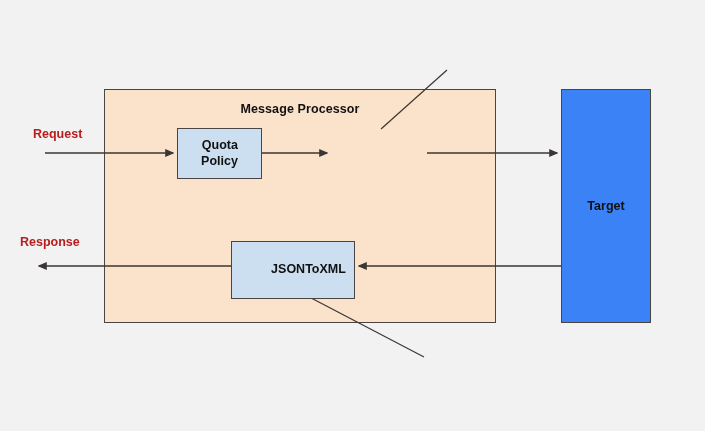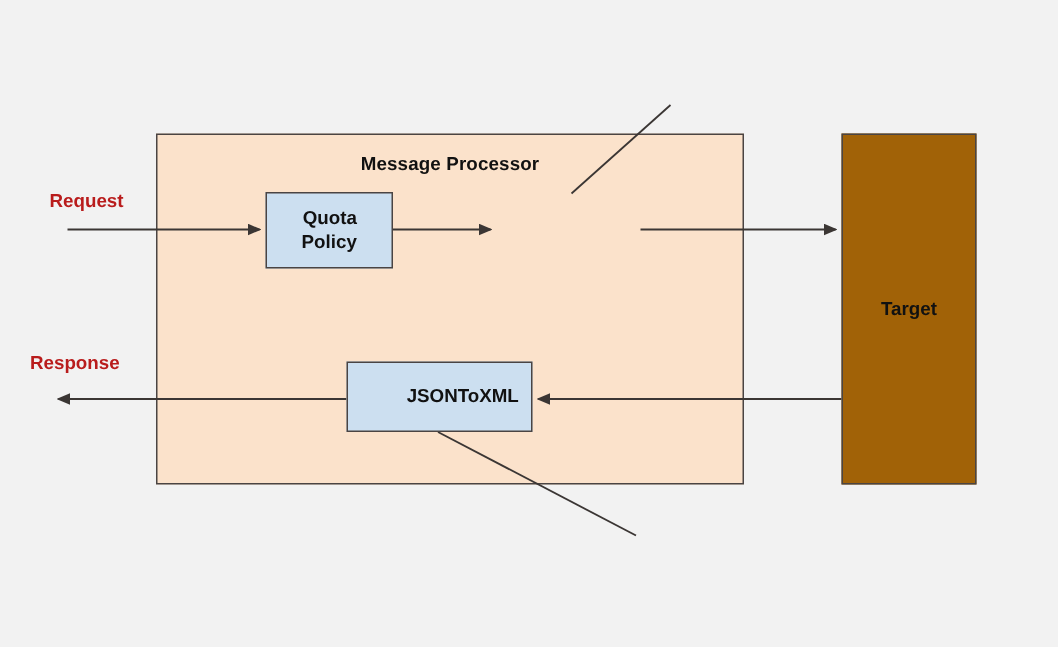"Target" #target-box { background: #a16207 -> #3b82f6 }
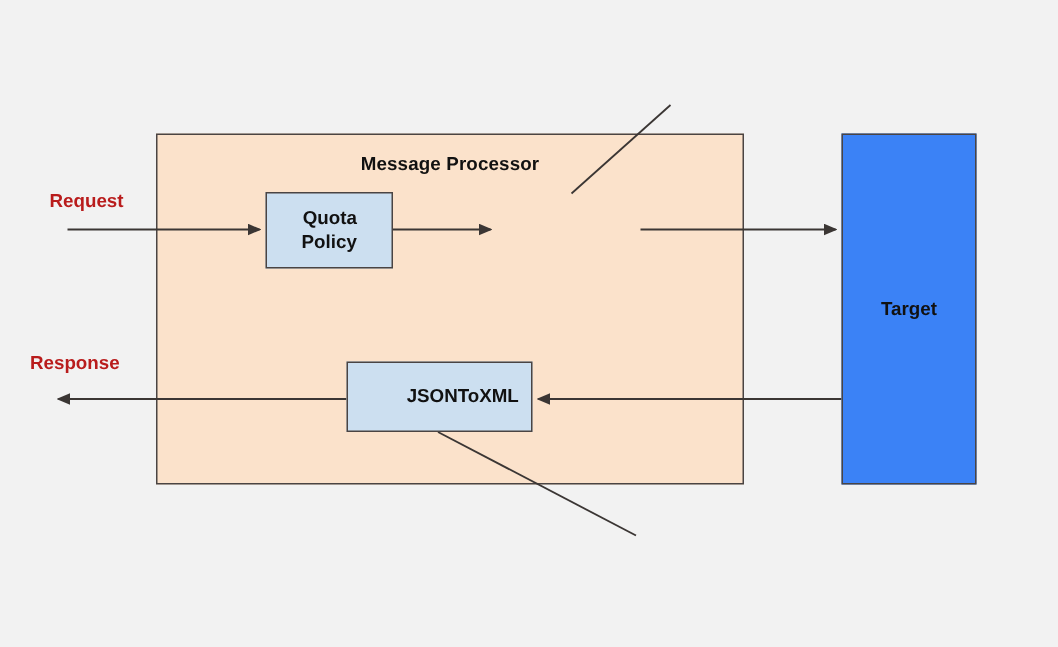"JSONToXML" #jsontoxml-box { height: 47px -> 58px }
